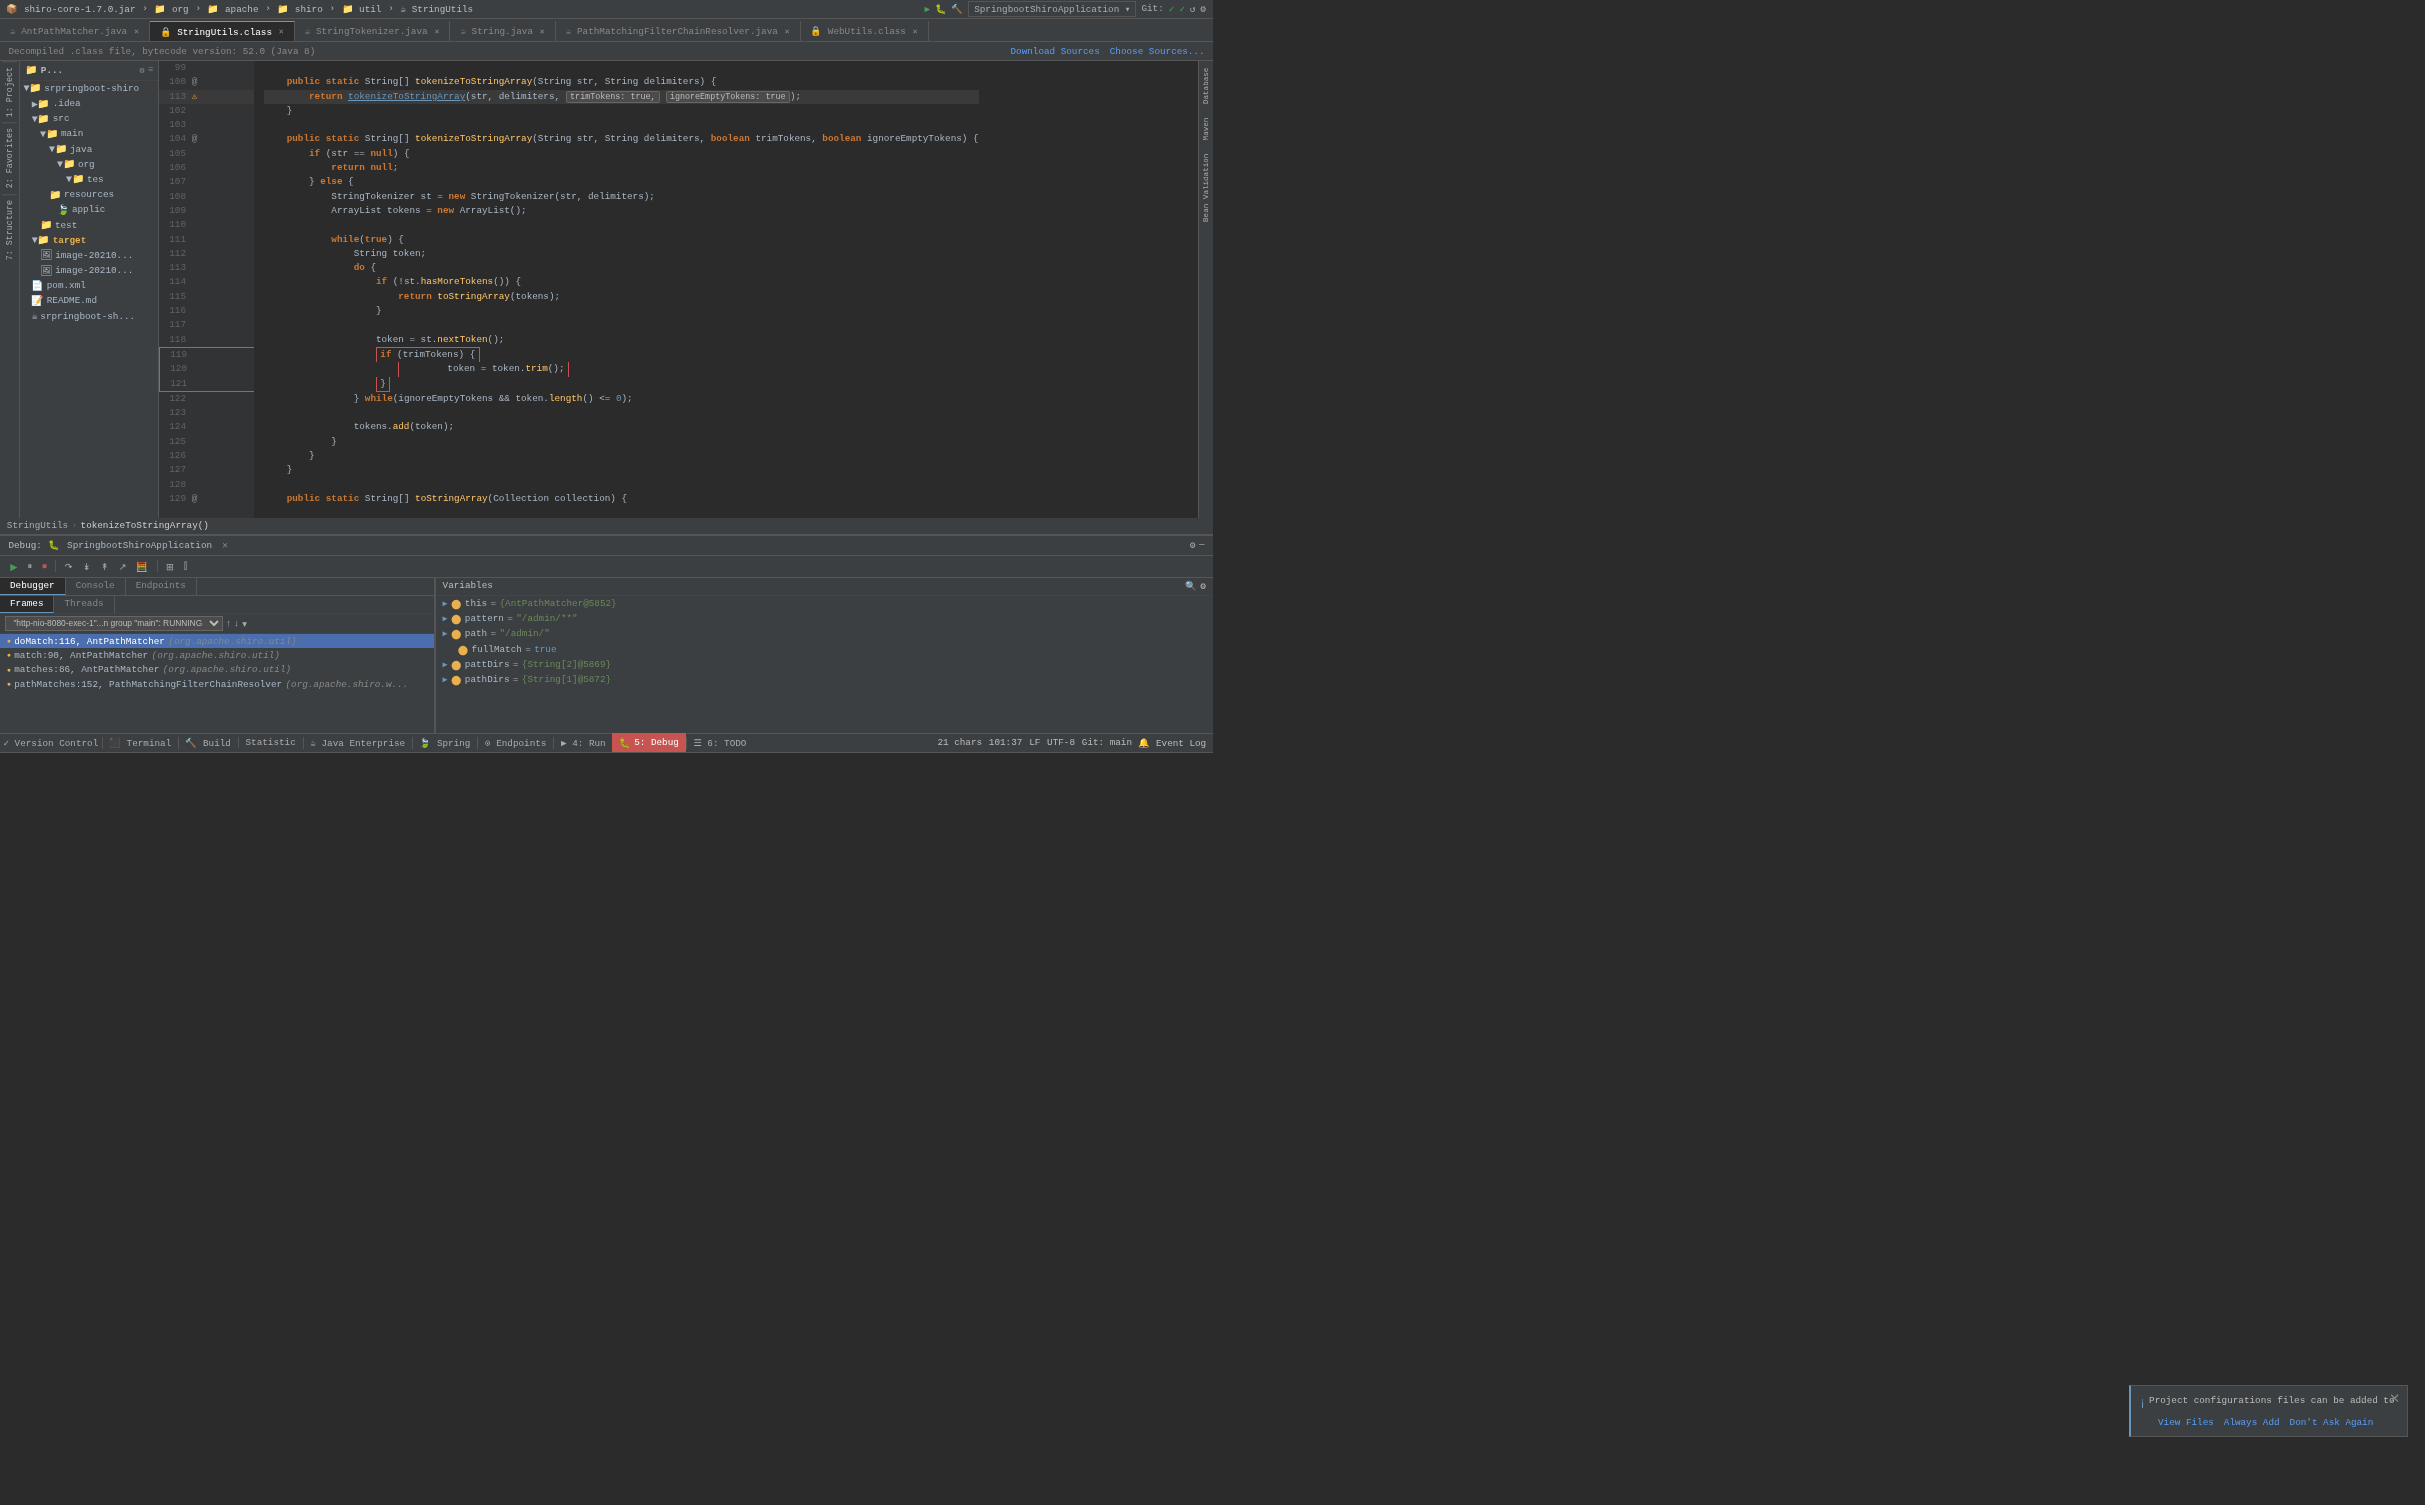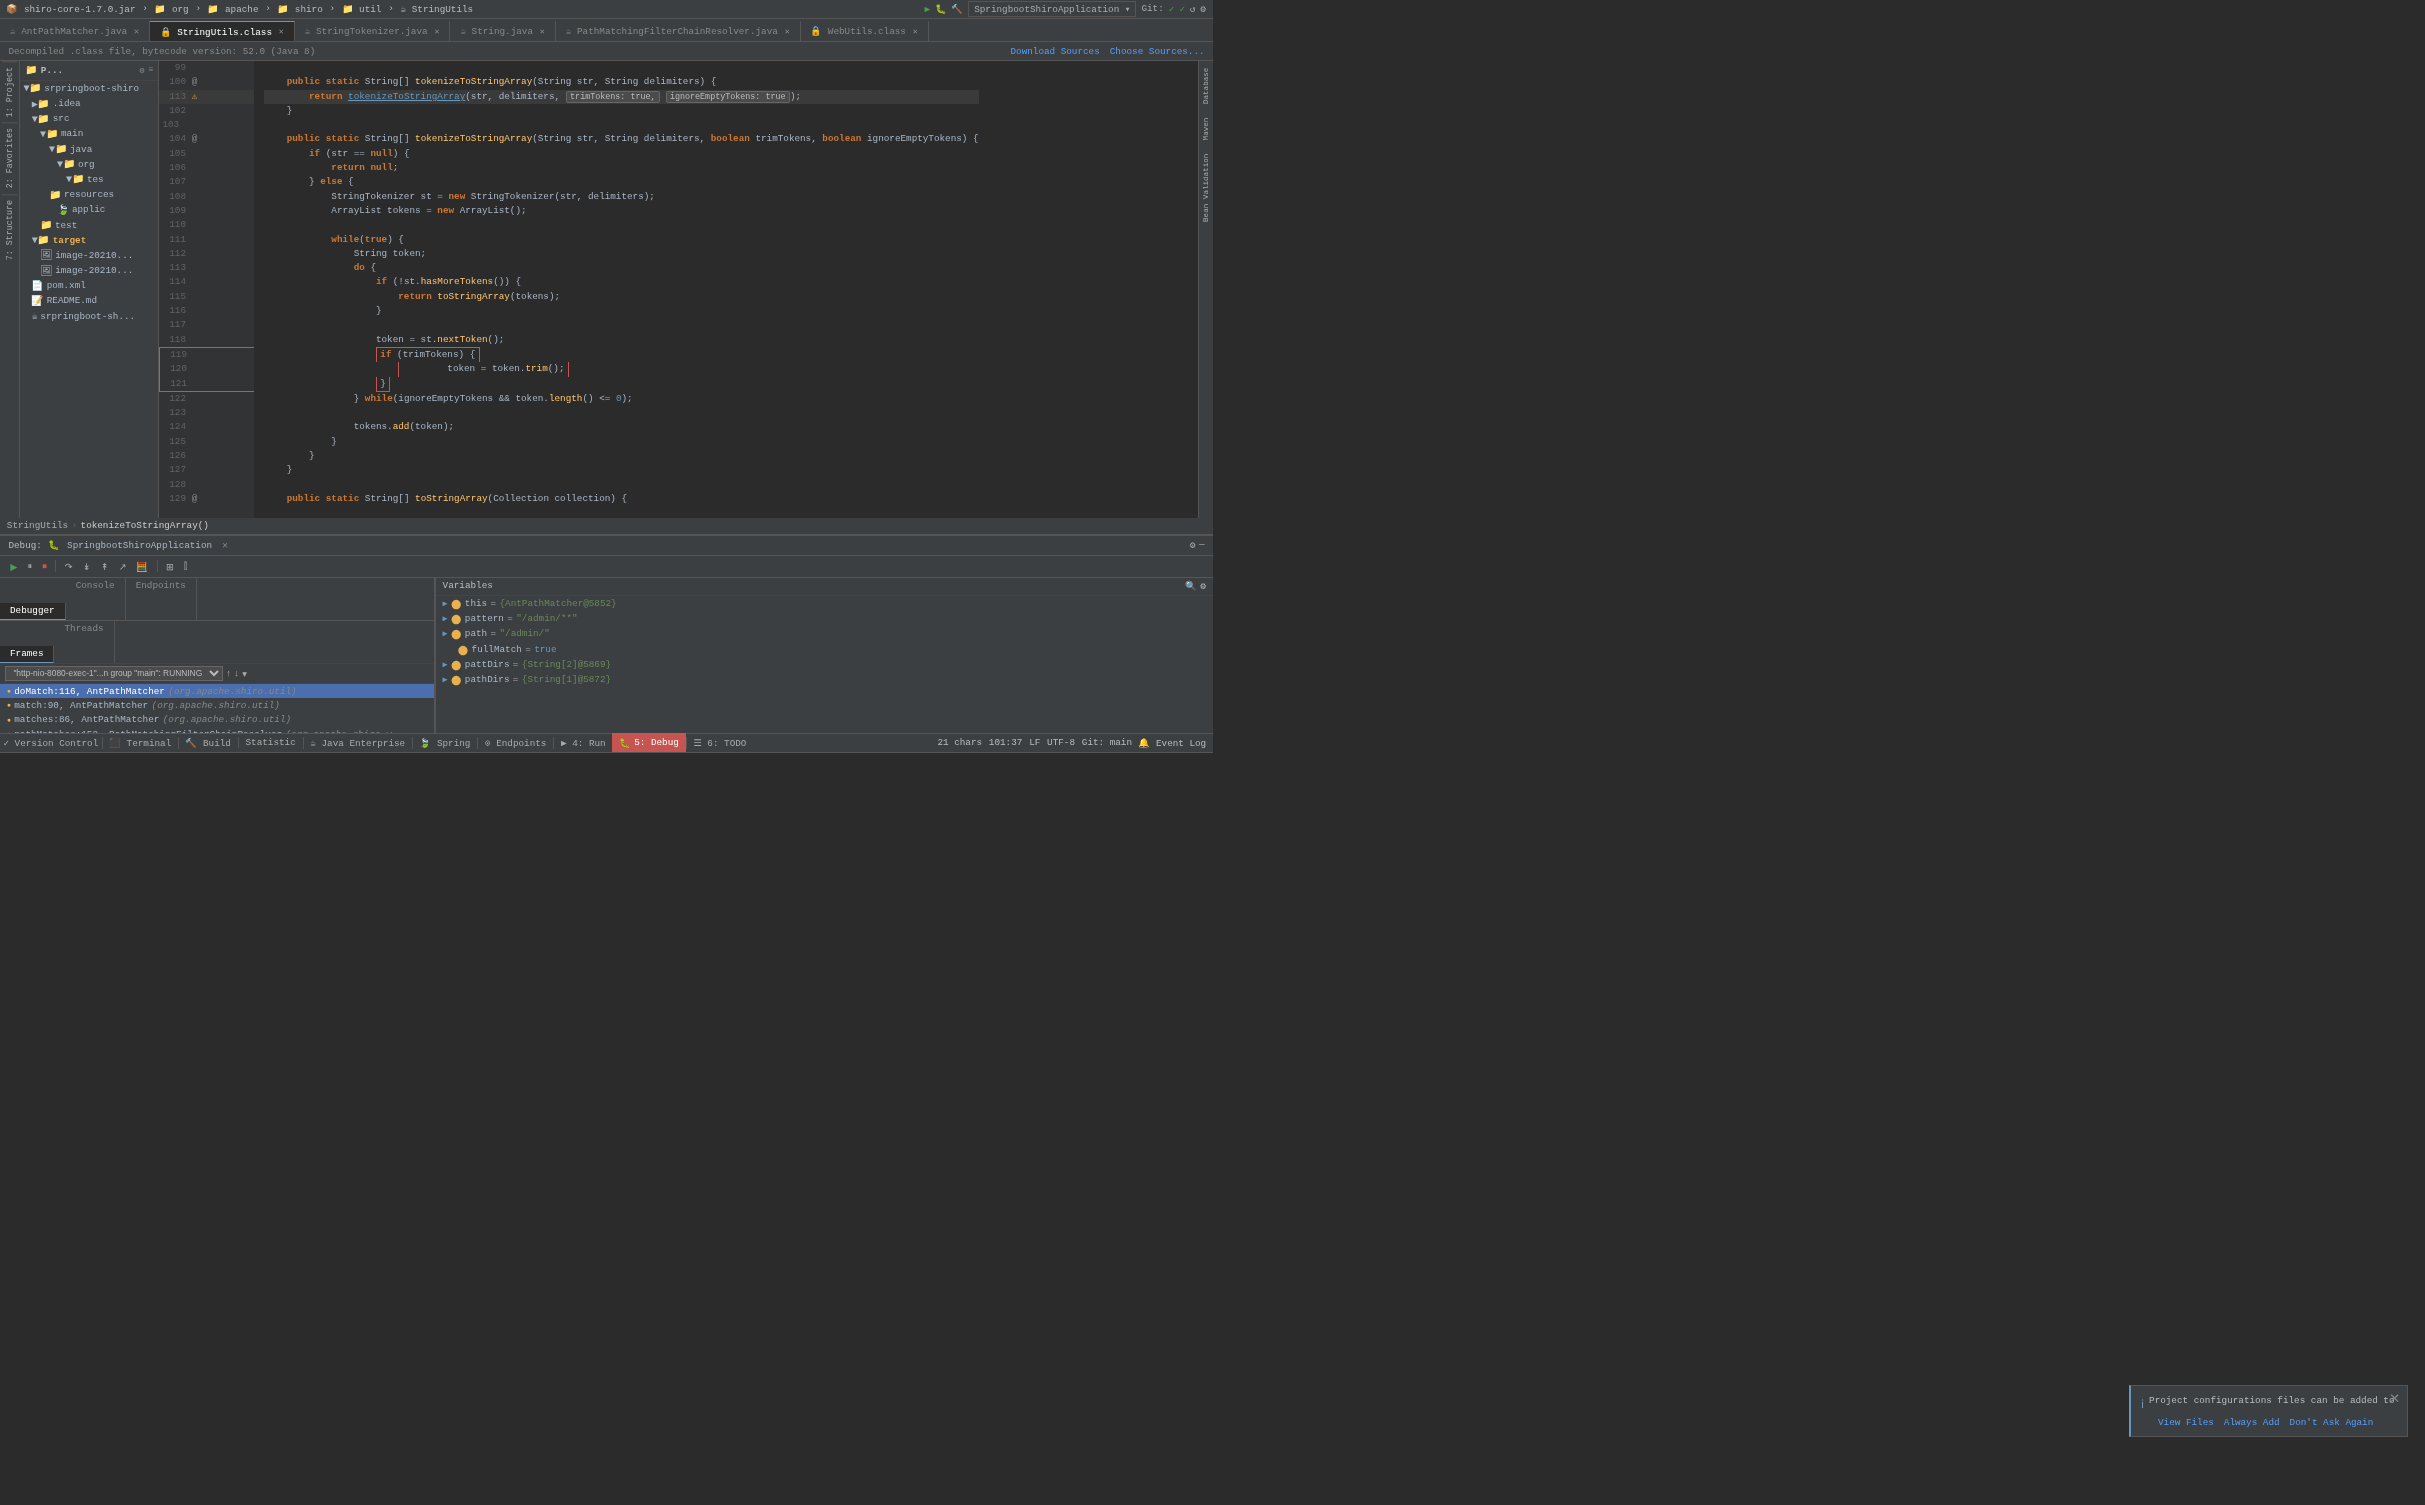"103" span { text-align: left -> right }
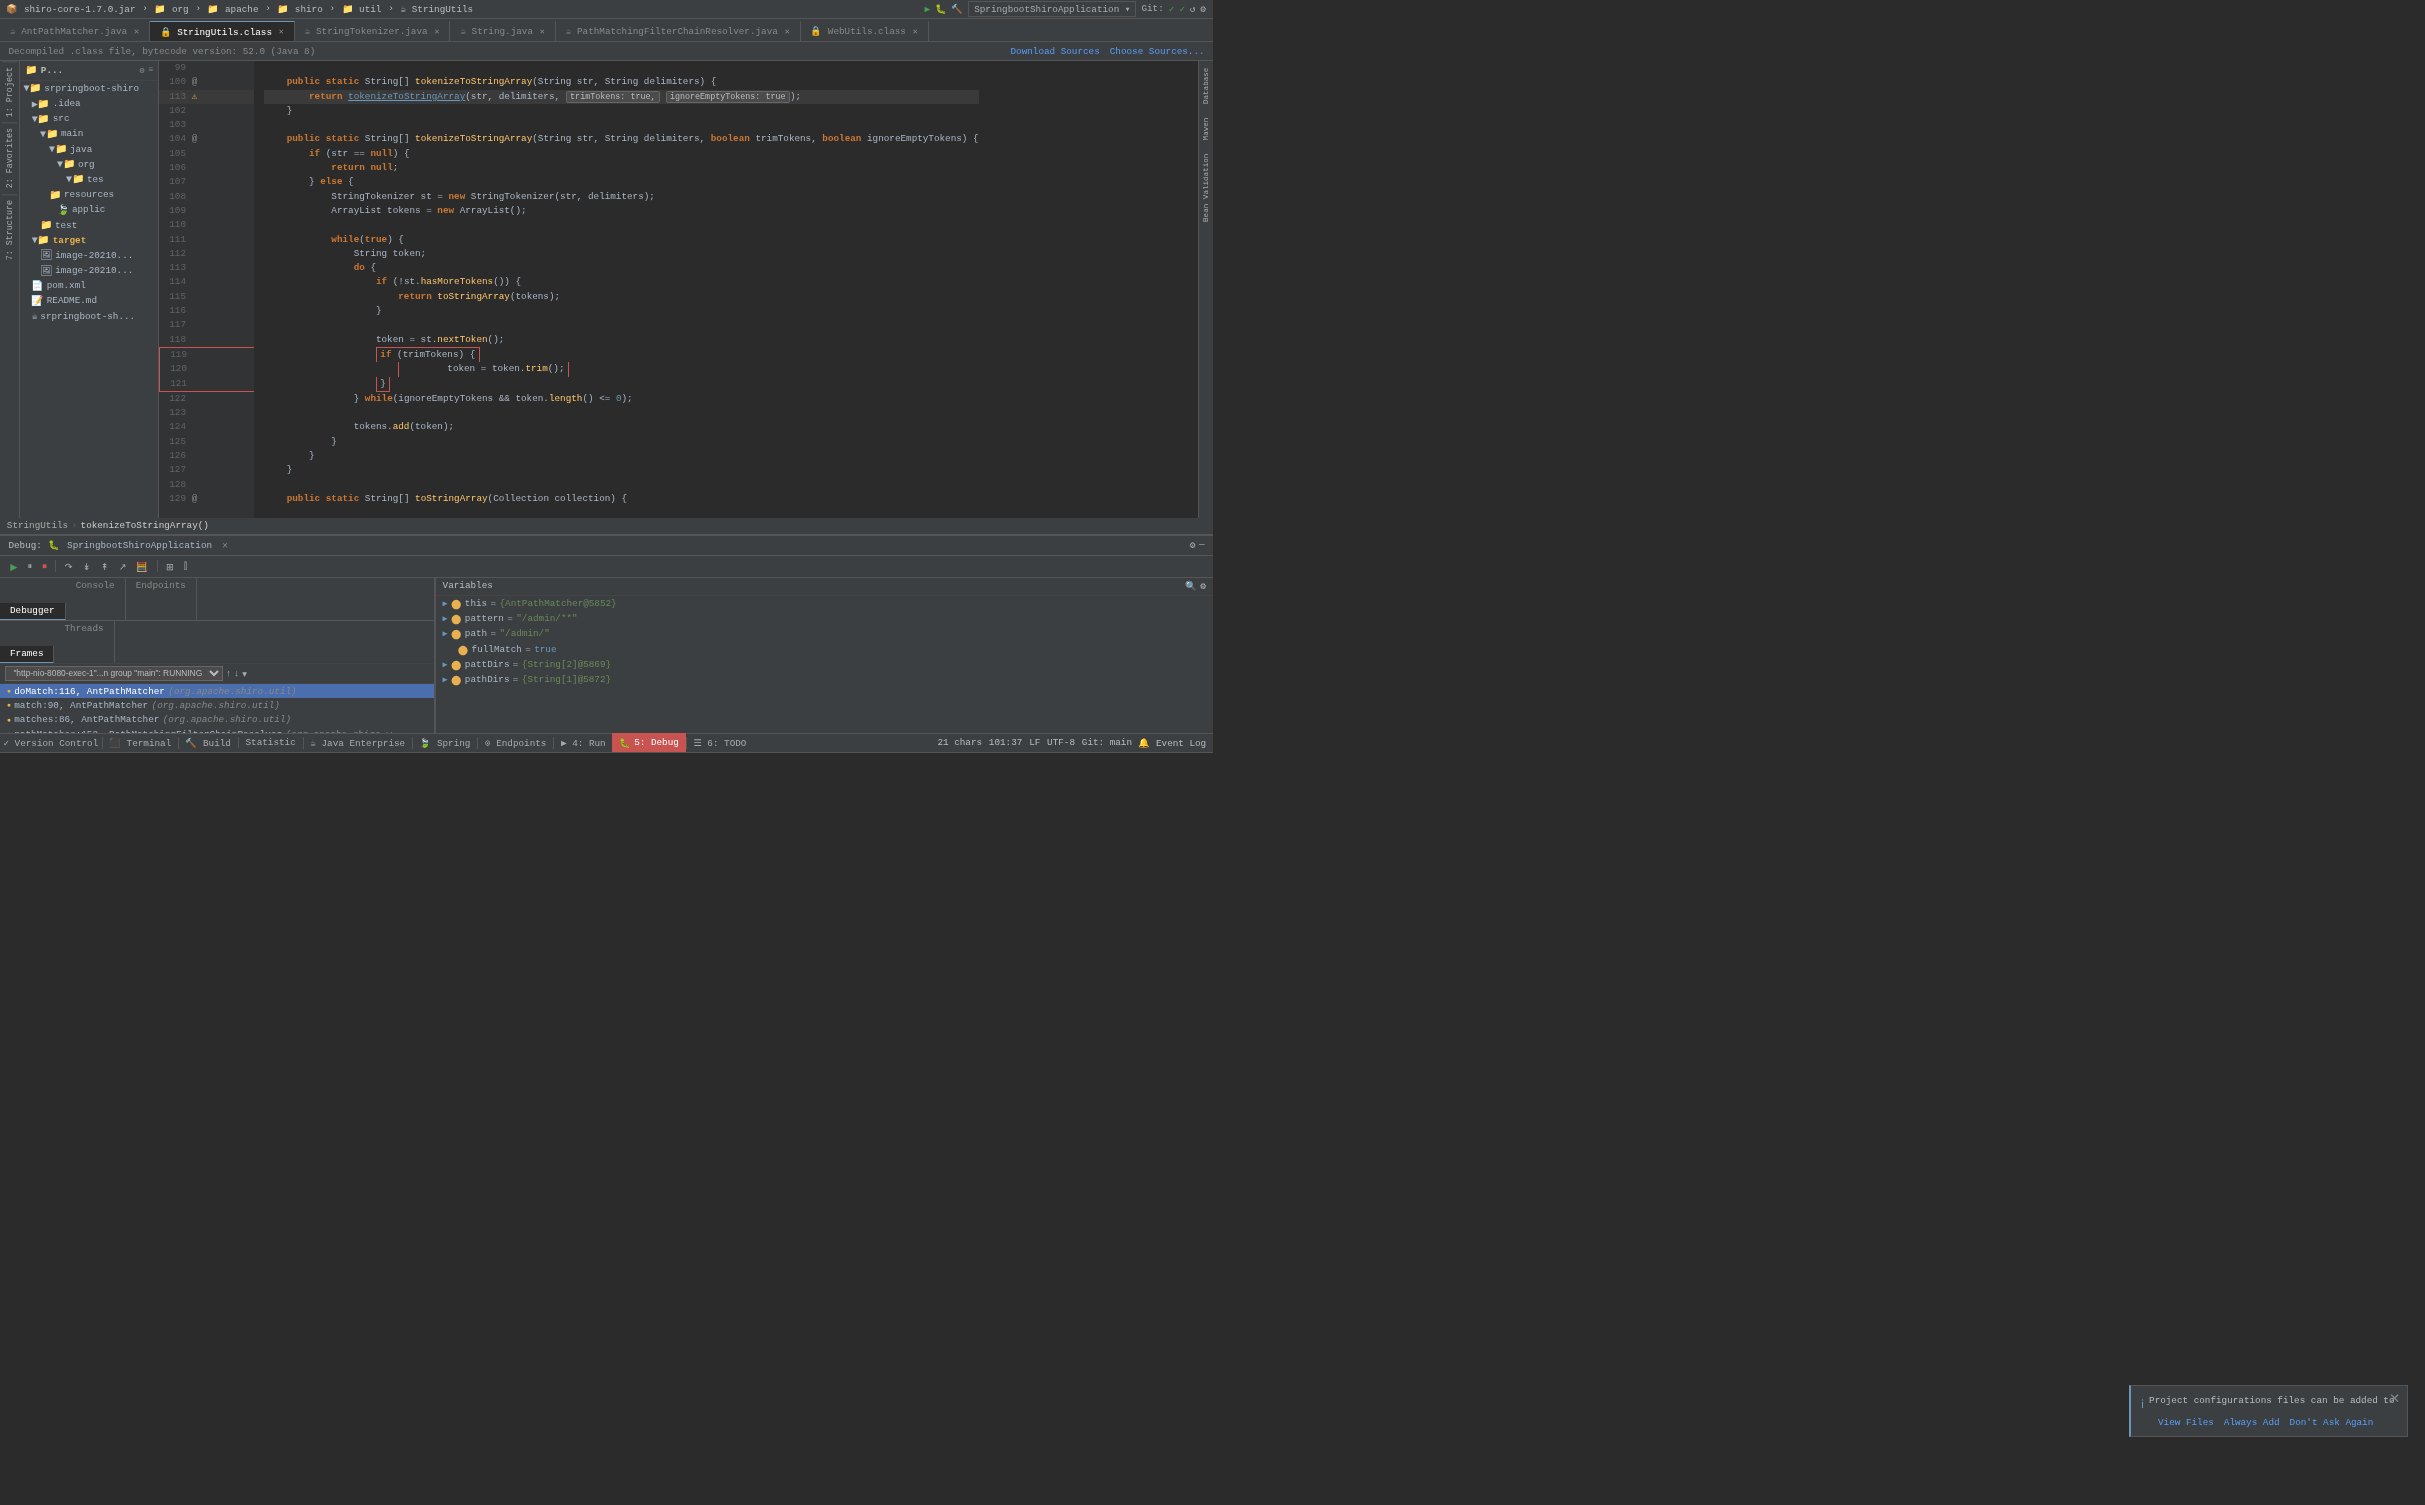"Debugger" .debug-tab.active { margin-top: 25px -> none }
